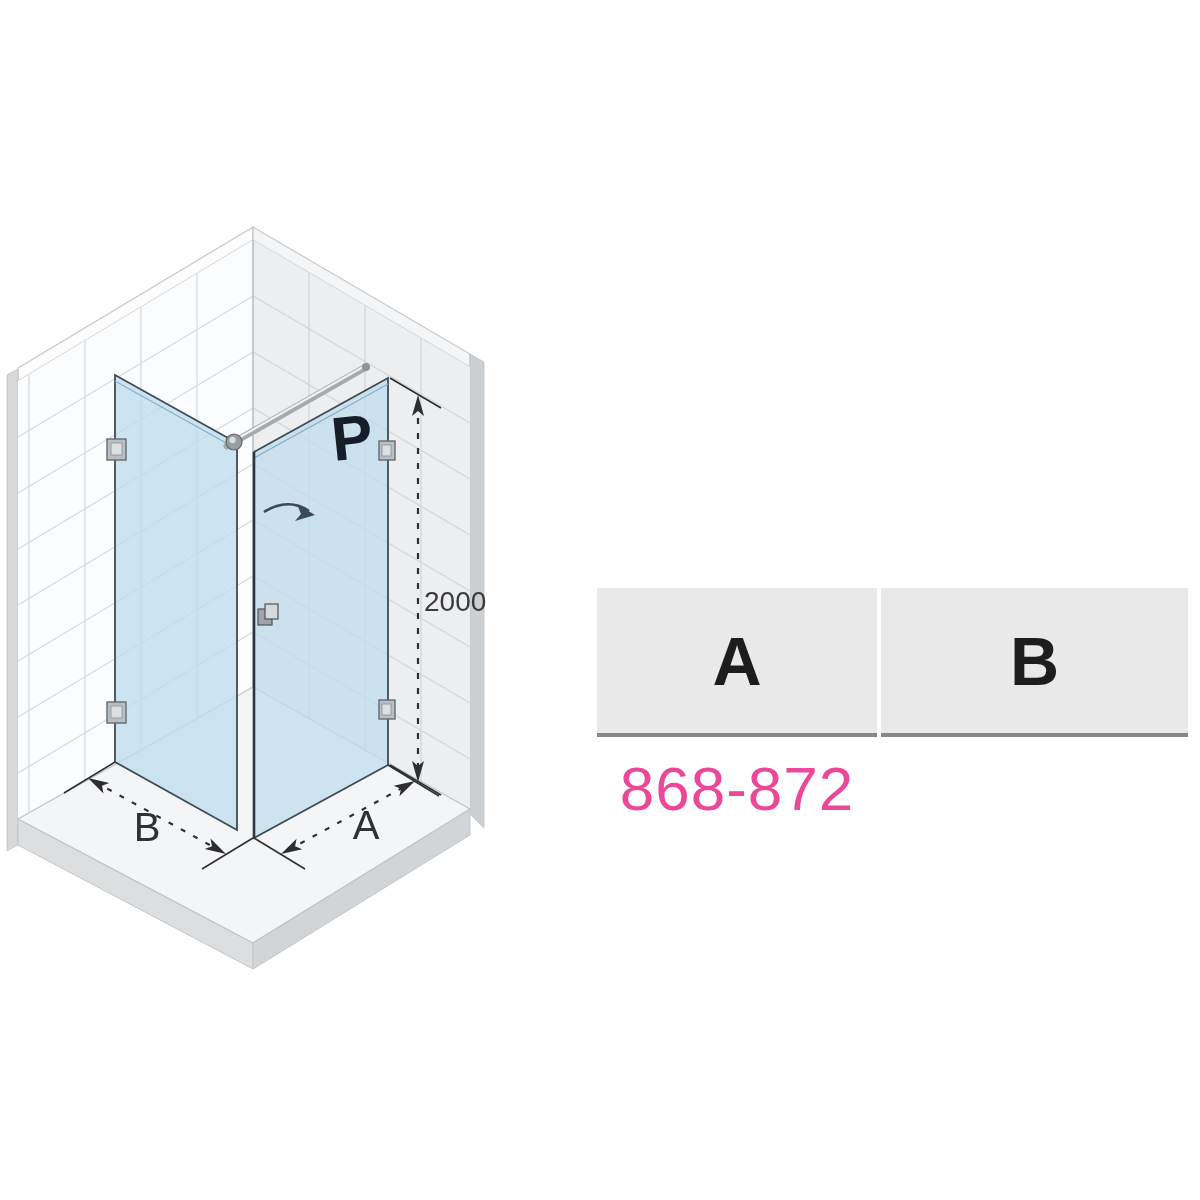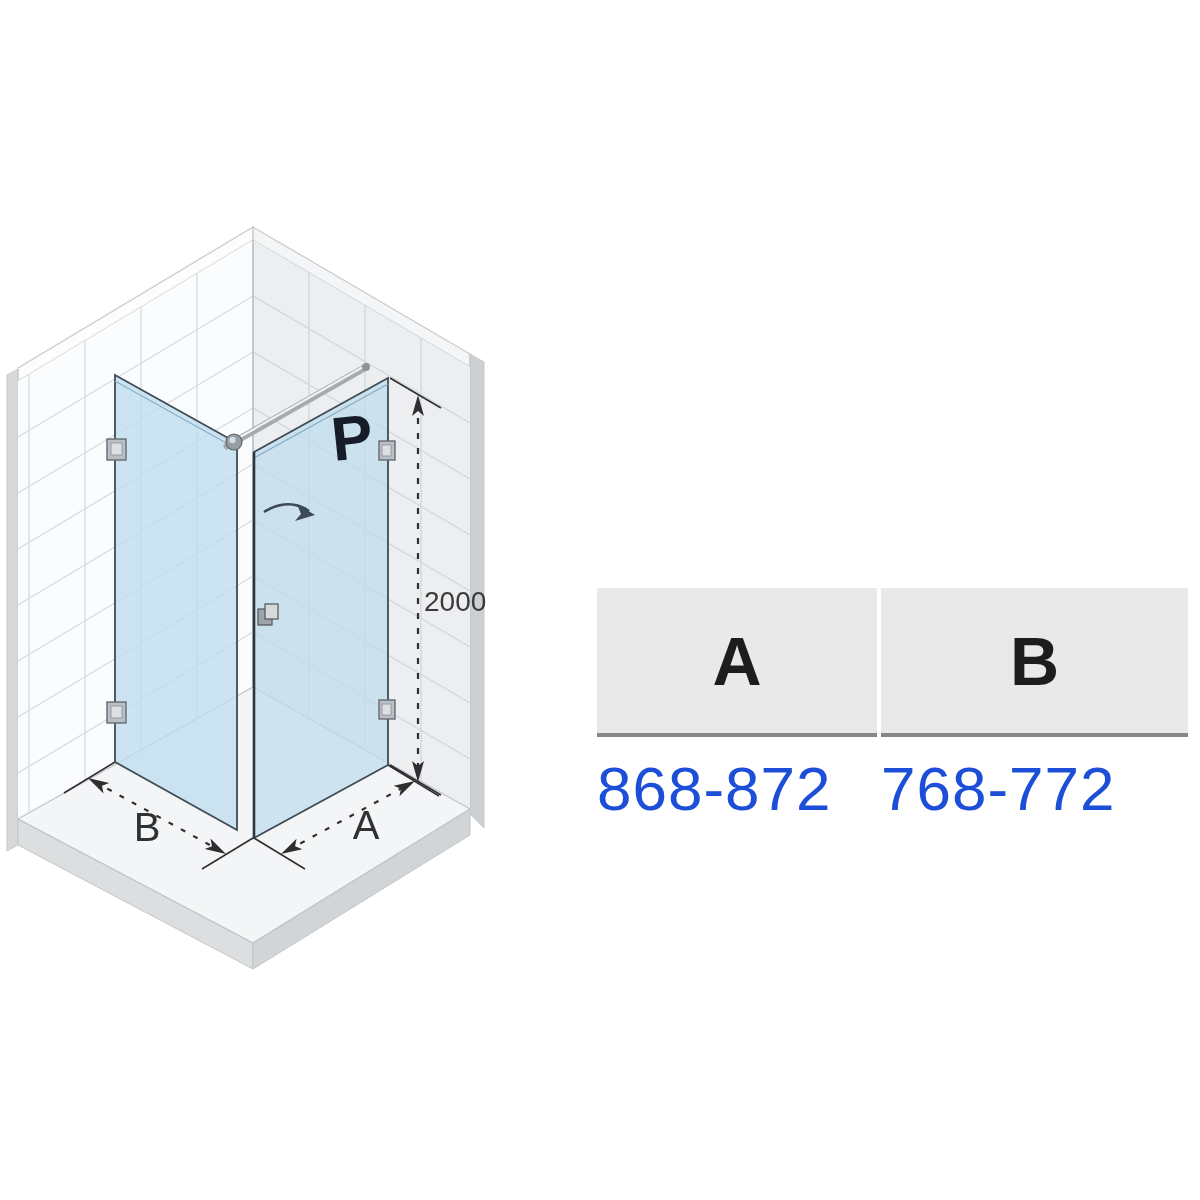"868-872" .val { color: #1d4ed8 -> #ec4899; text-align: left -> center }
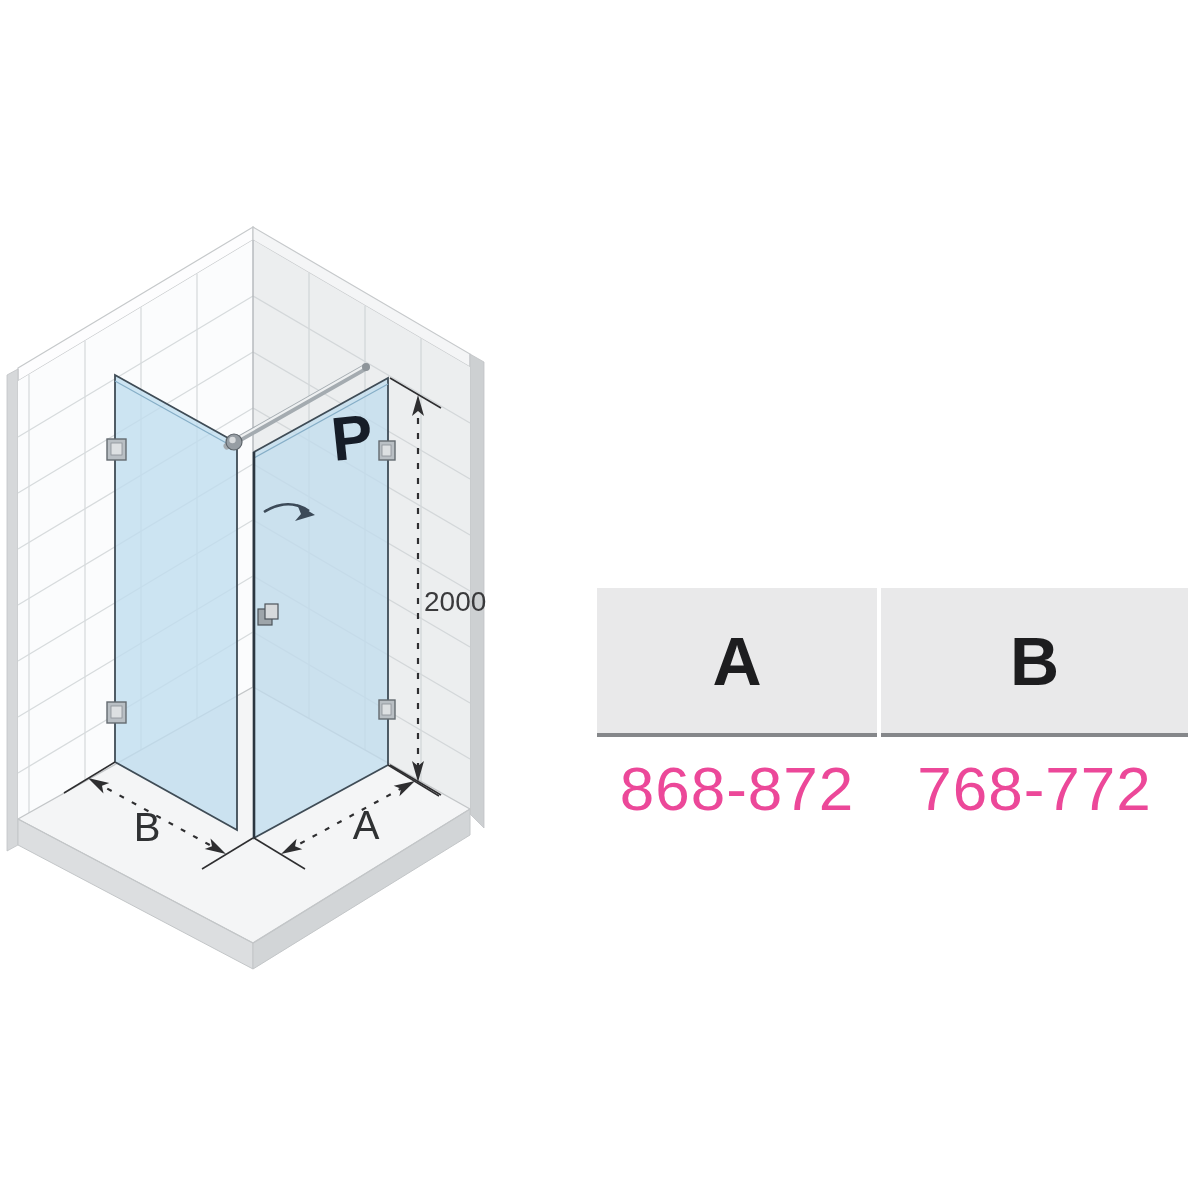"768-772" div.val { html: <div>768-772</div> -> none }
